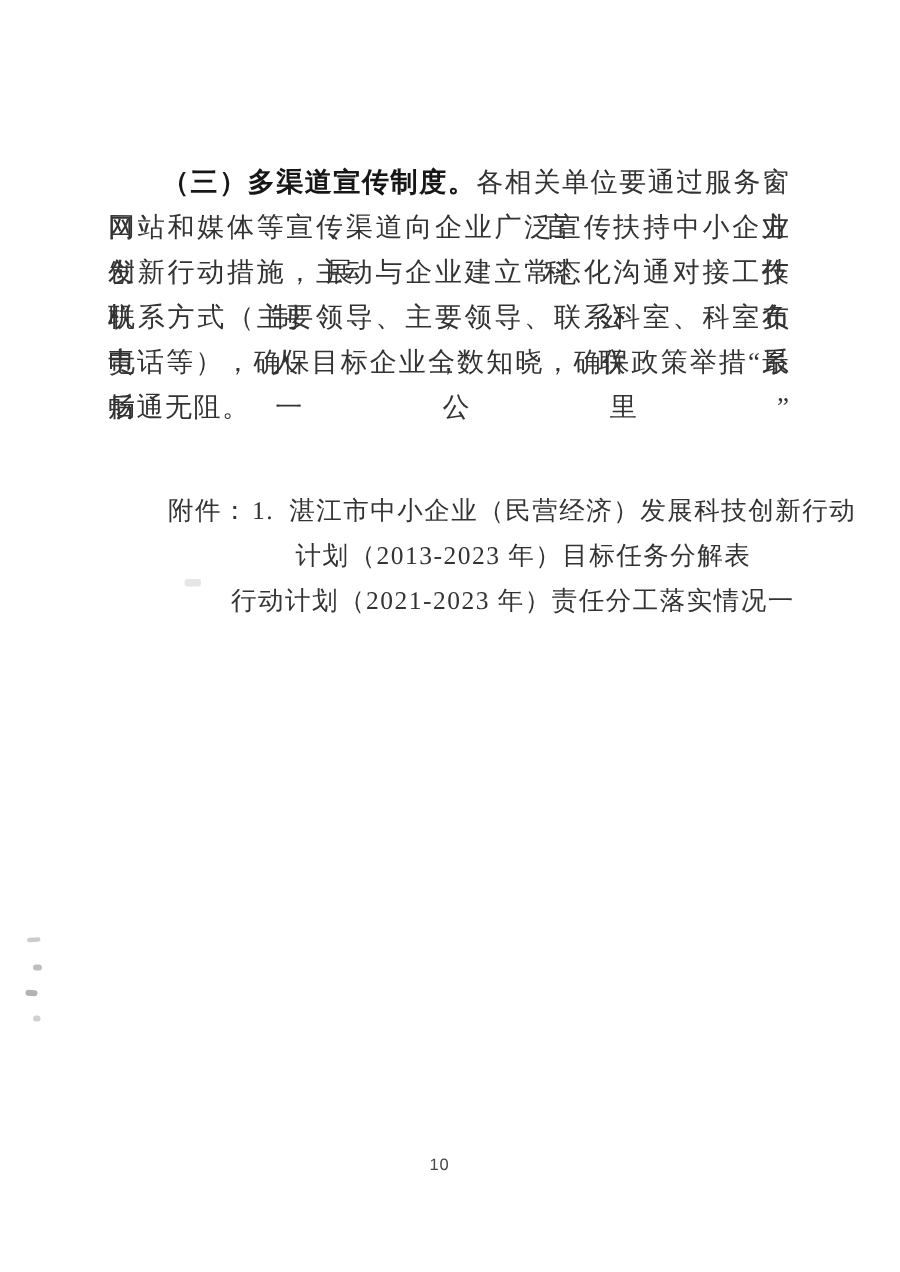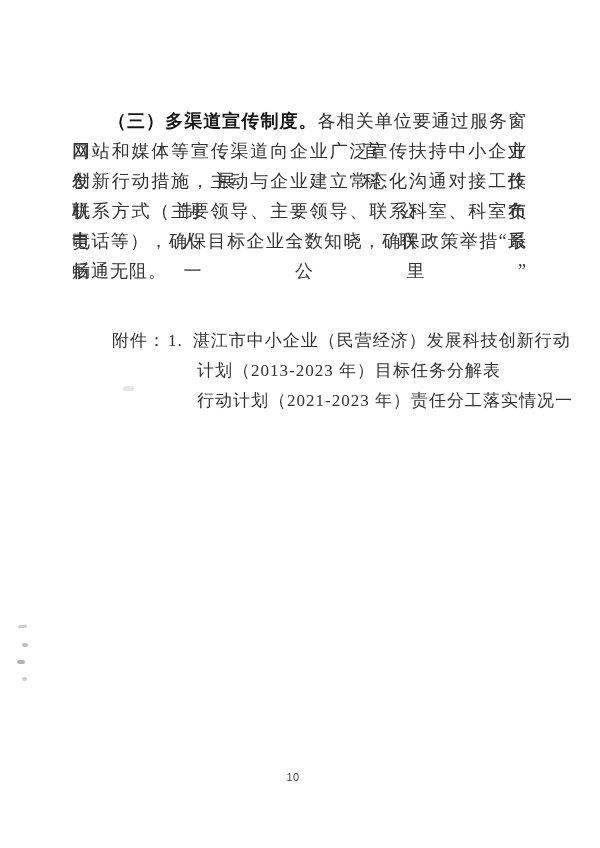"行动计划（2021-2023 年）责任分工落实情况一" .att-cont-2 { margin-left: 85px -> 42px }
